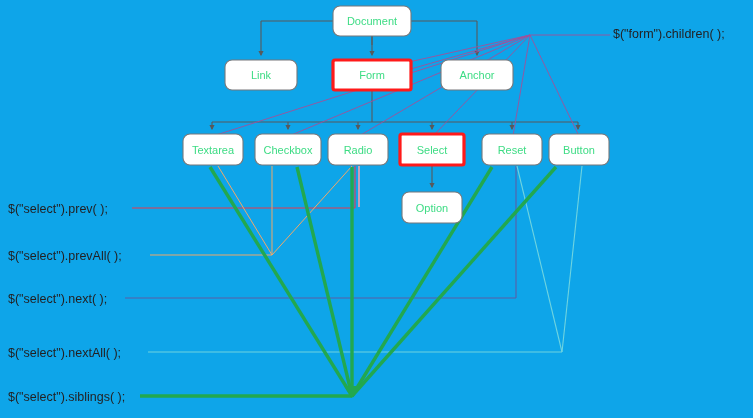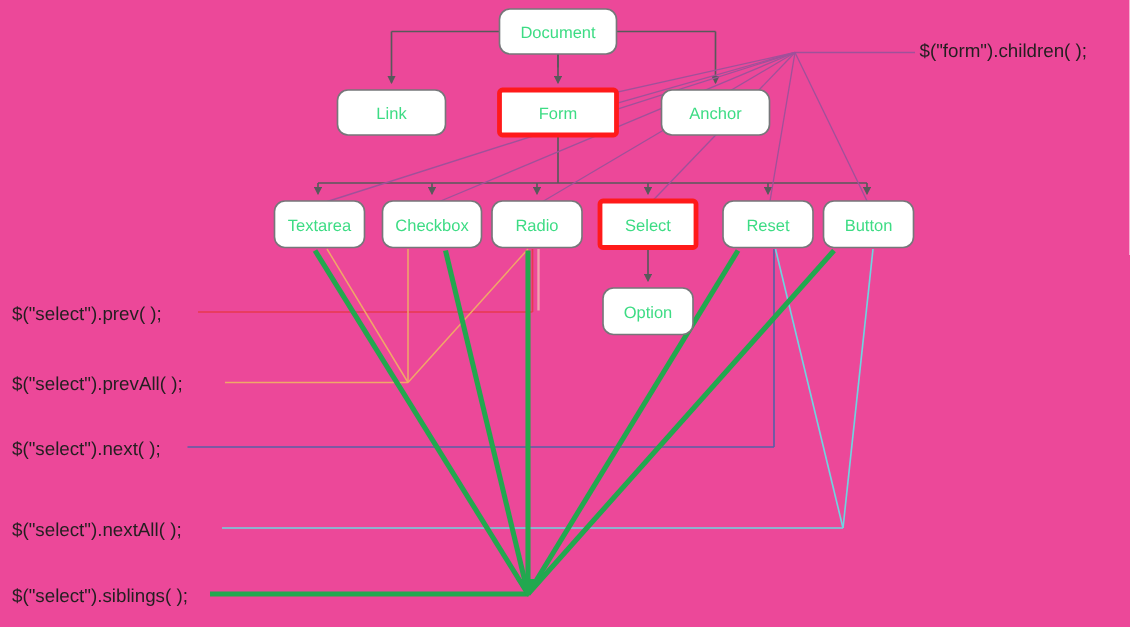"Document" #stage { background: #ec4899 -> #0ea5e9 }
